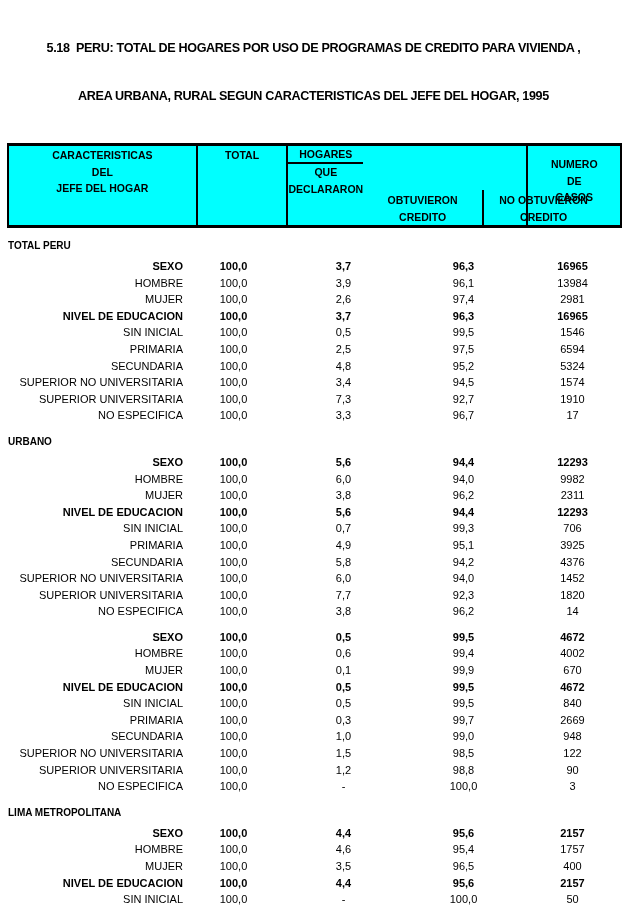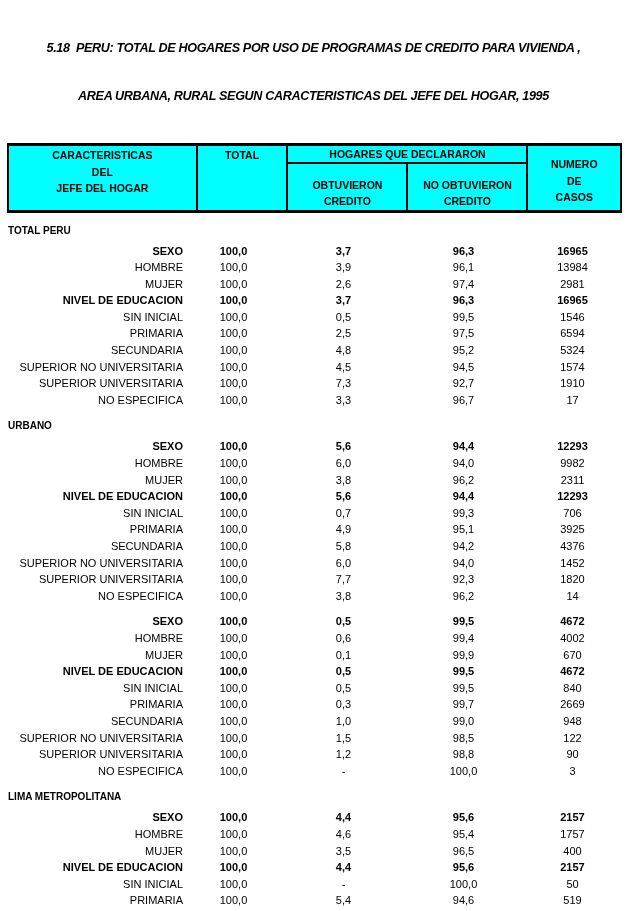"5.18 PERU: TOTAL DE HOGARES" .title { font-style: italic -> none }
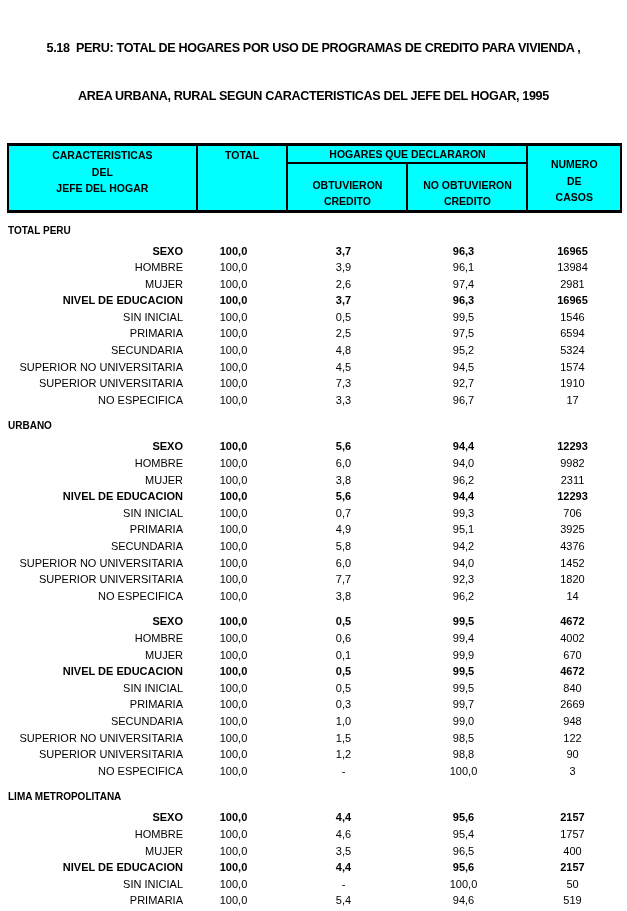"HOGARES QUE DECLARARON" .hgroup { flex-direction: column -> row }
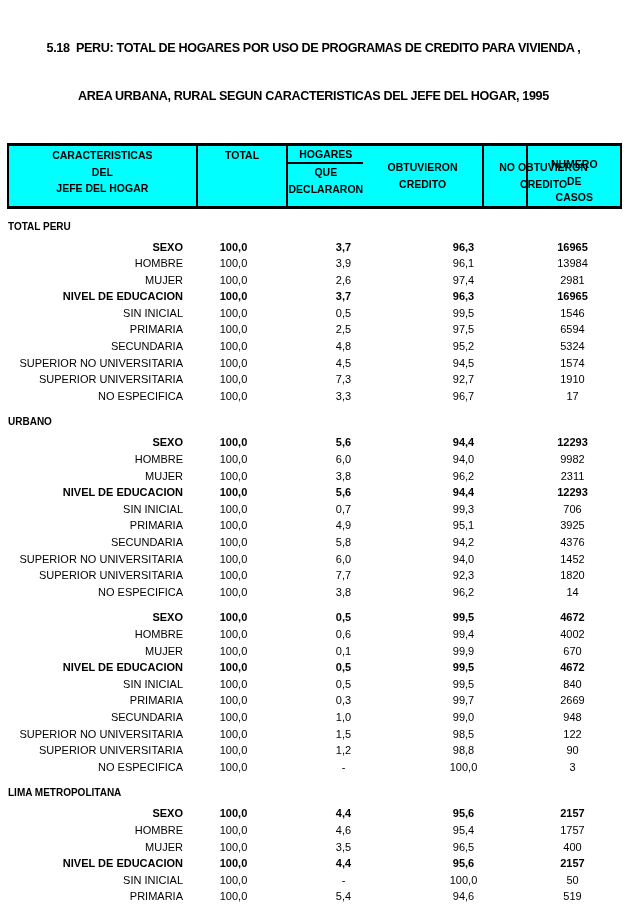"OBTUVIERON" .hsub { margin-top: none -> 44px; padding-top: 13px -> 2px }
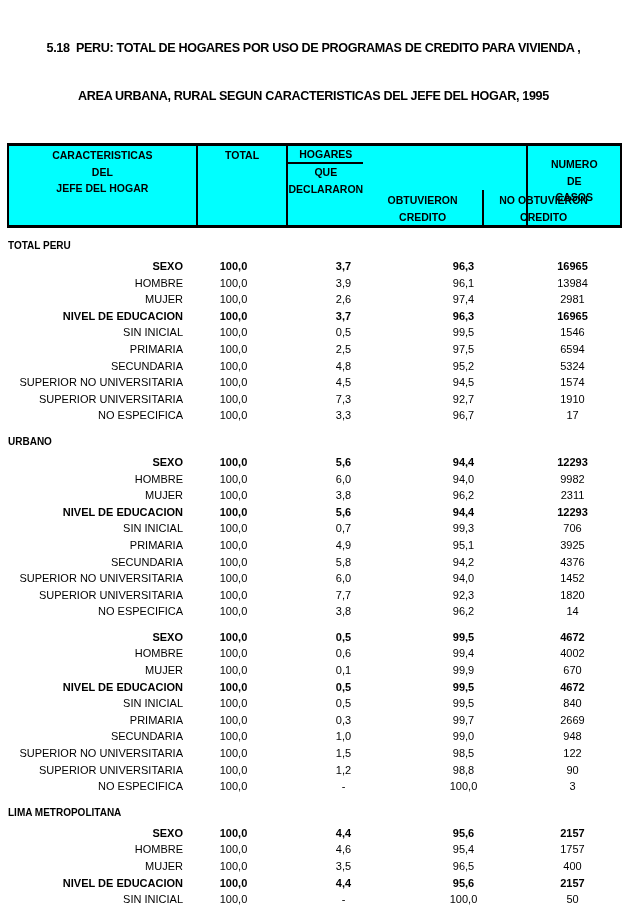"4,5" div.cell { text: 4,5 -> 3,4 }
